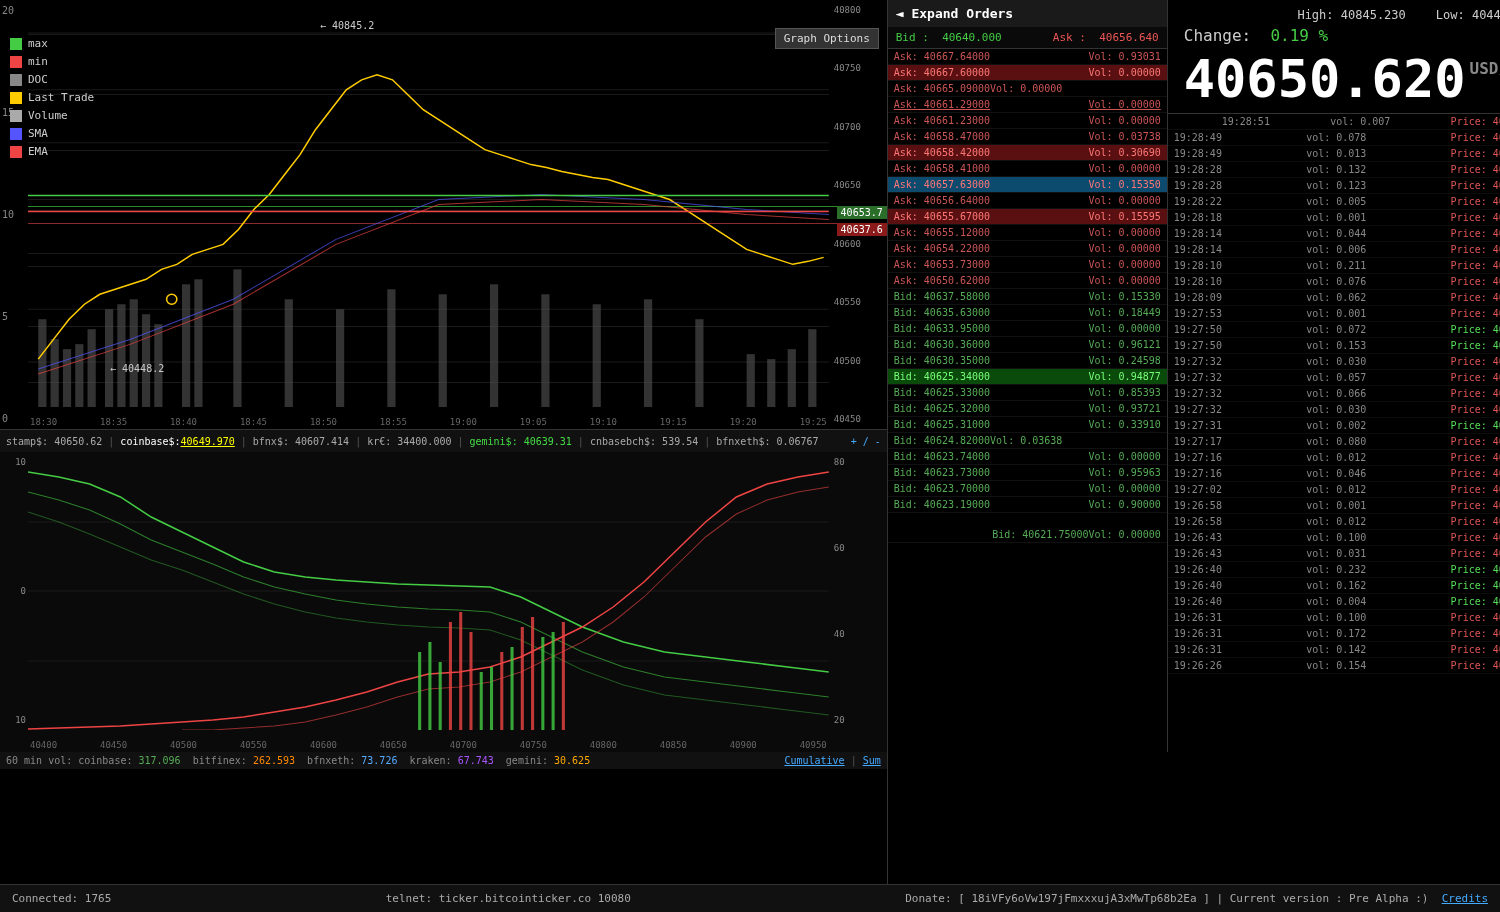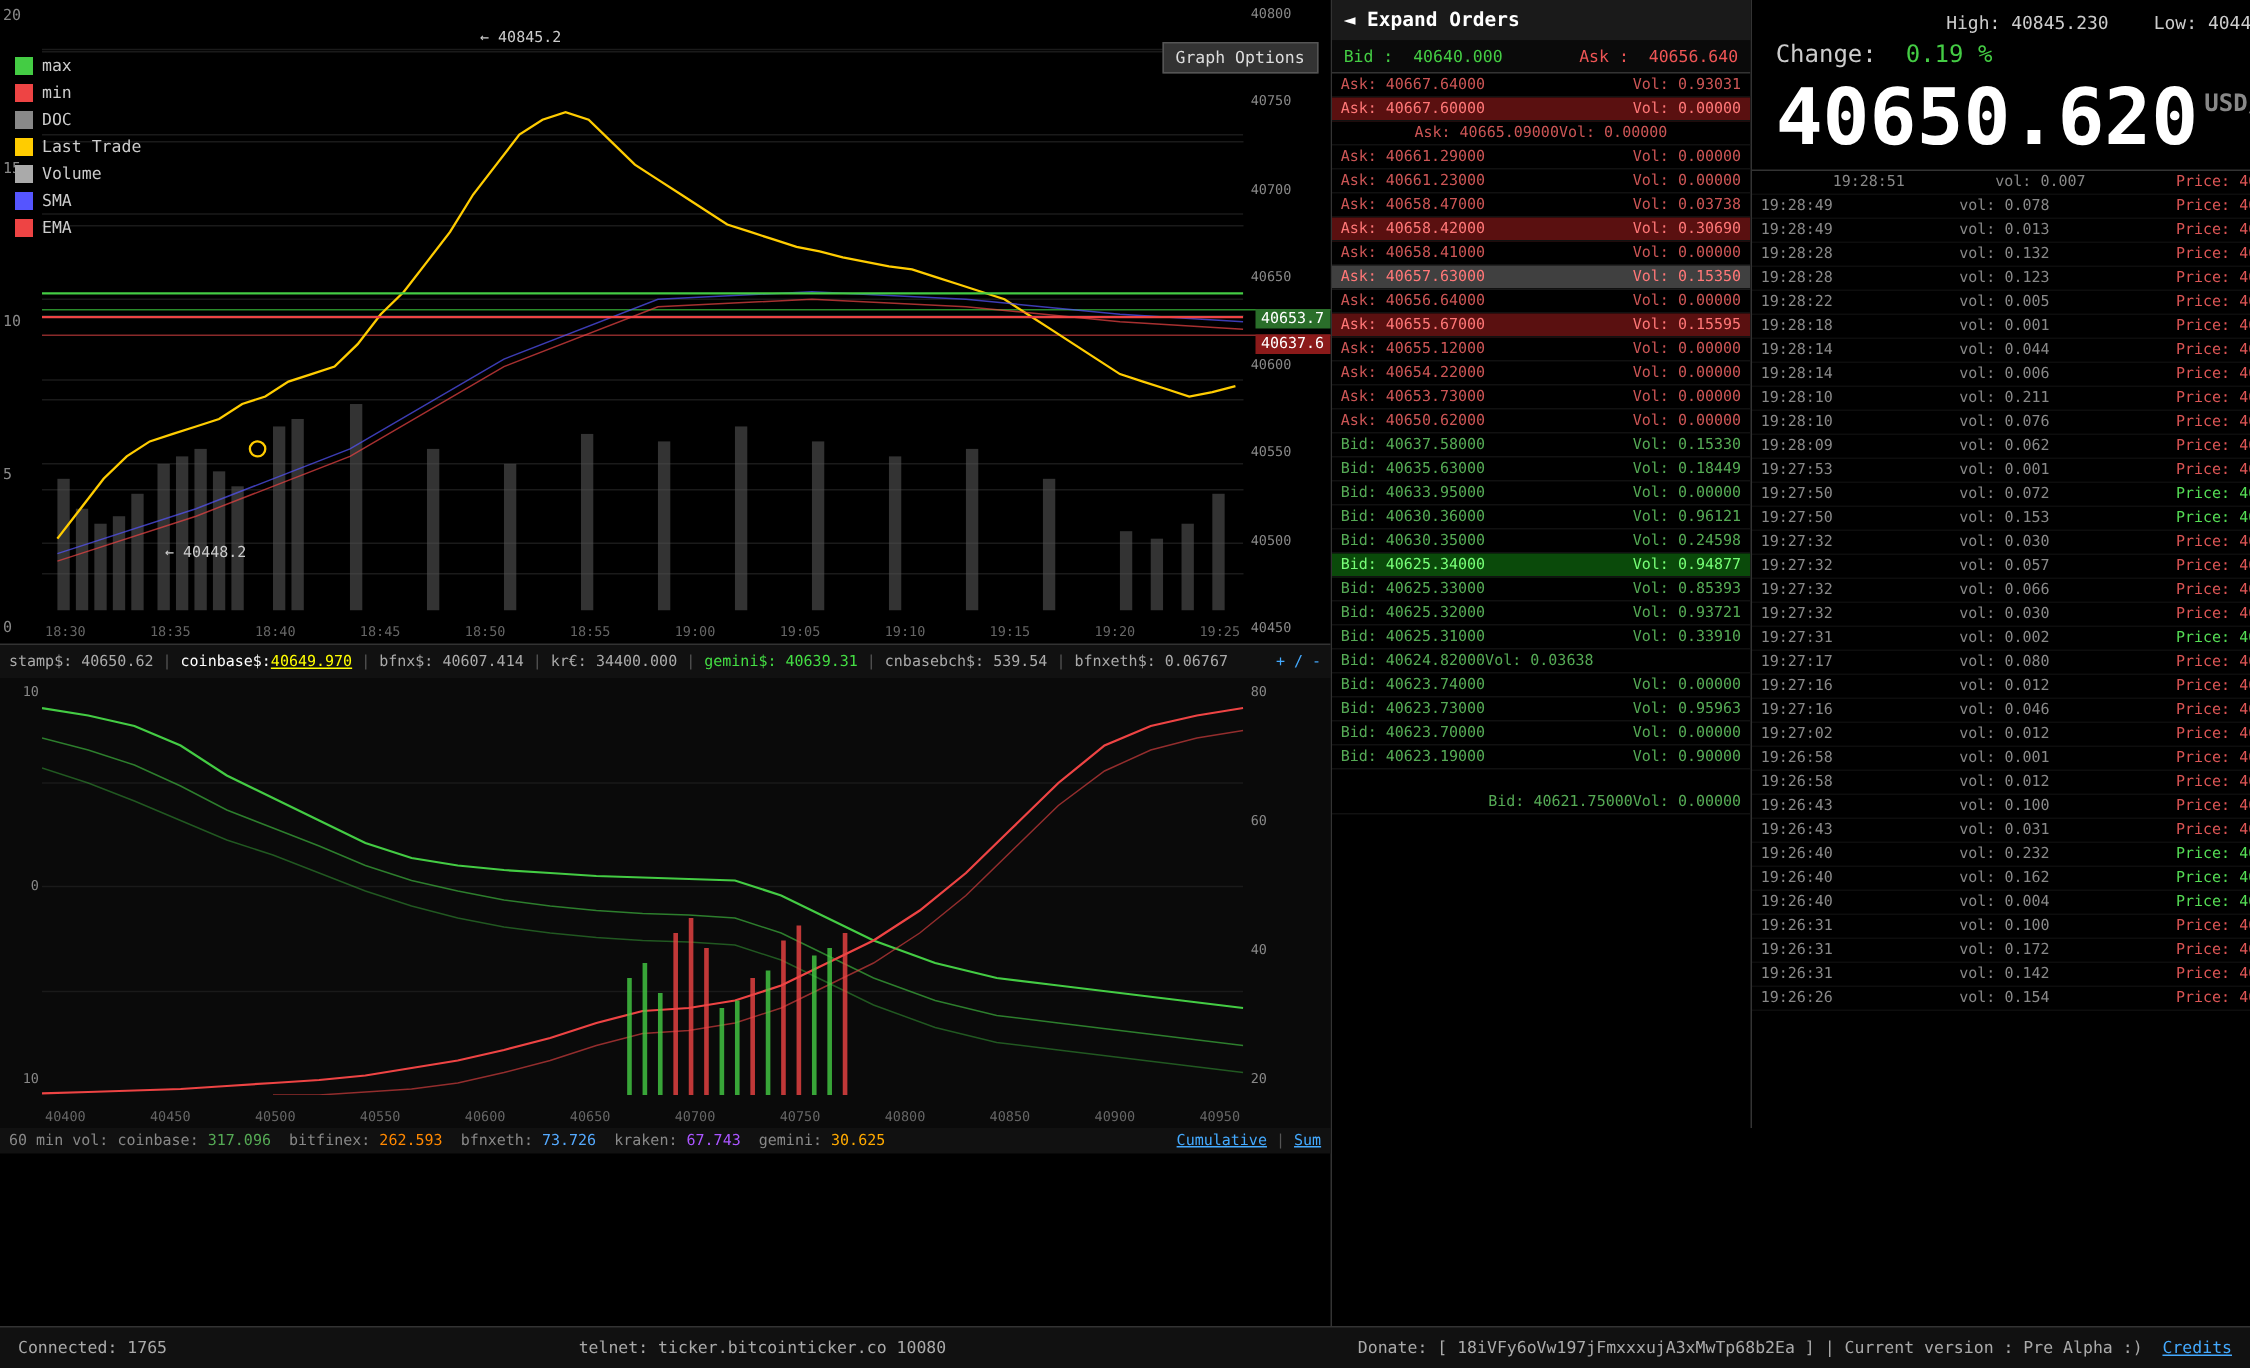"Ask: 40665.09000" div { justify-content: center -> flex-start }
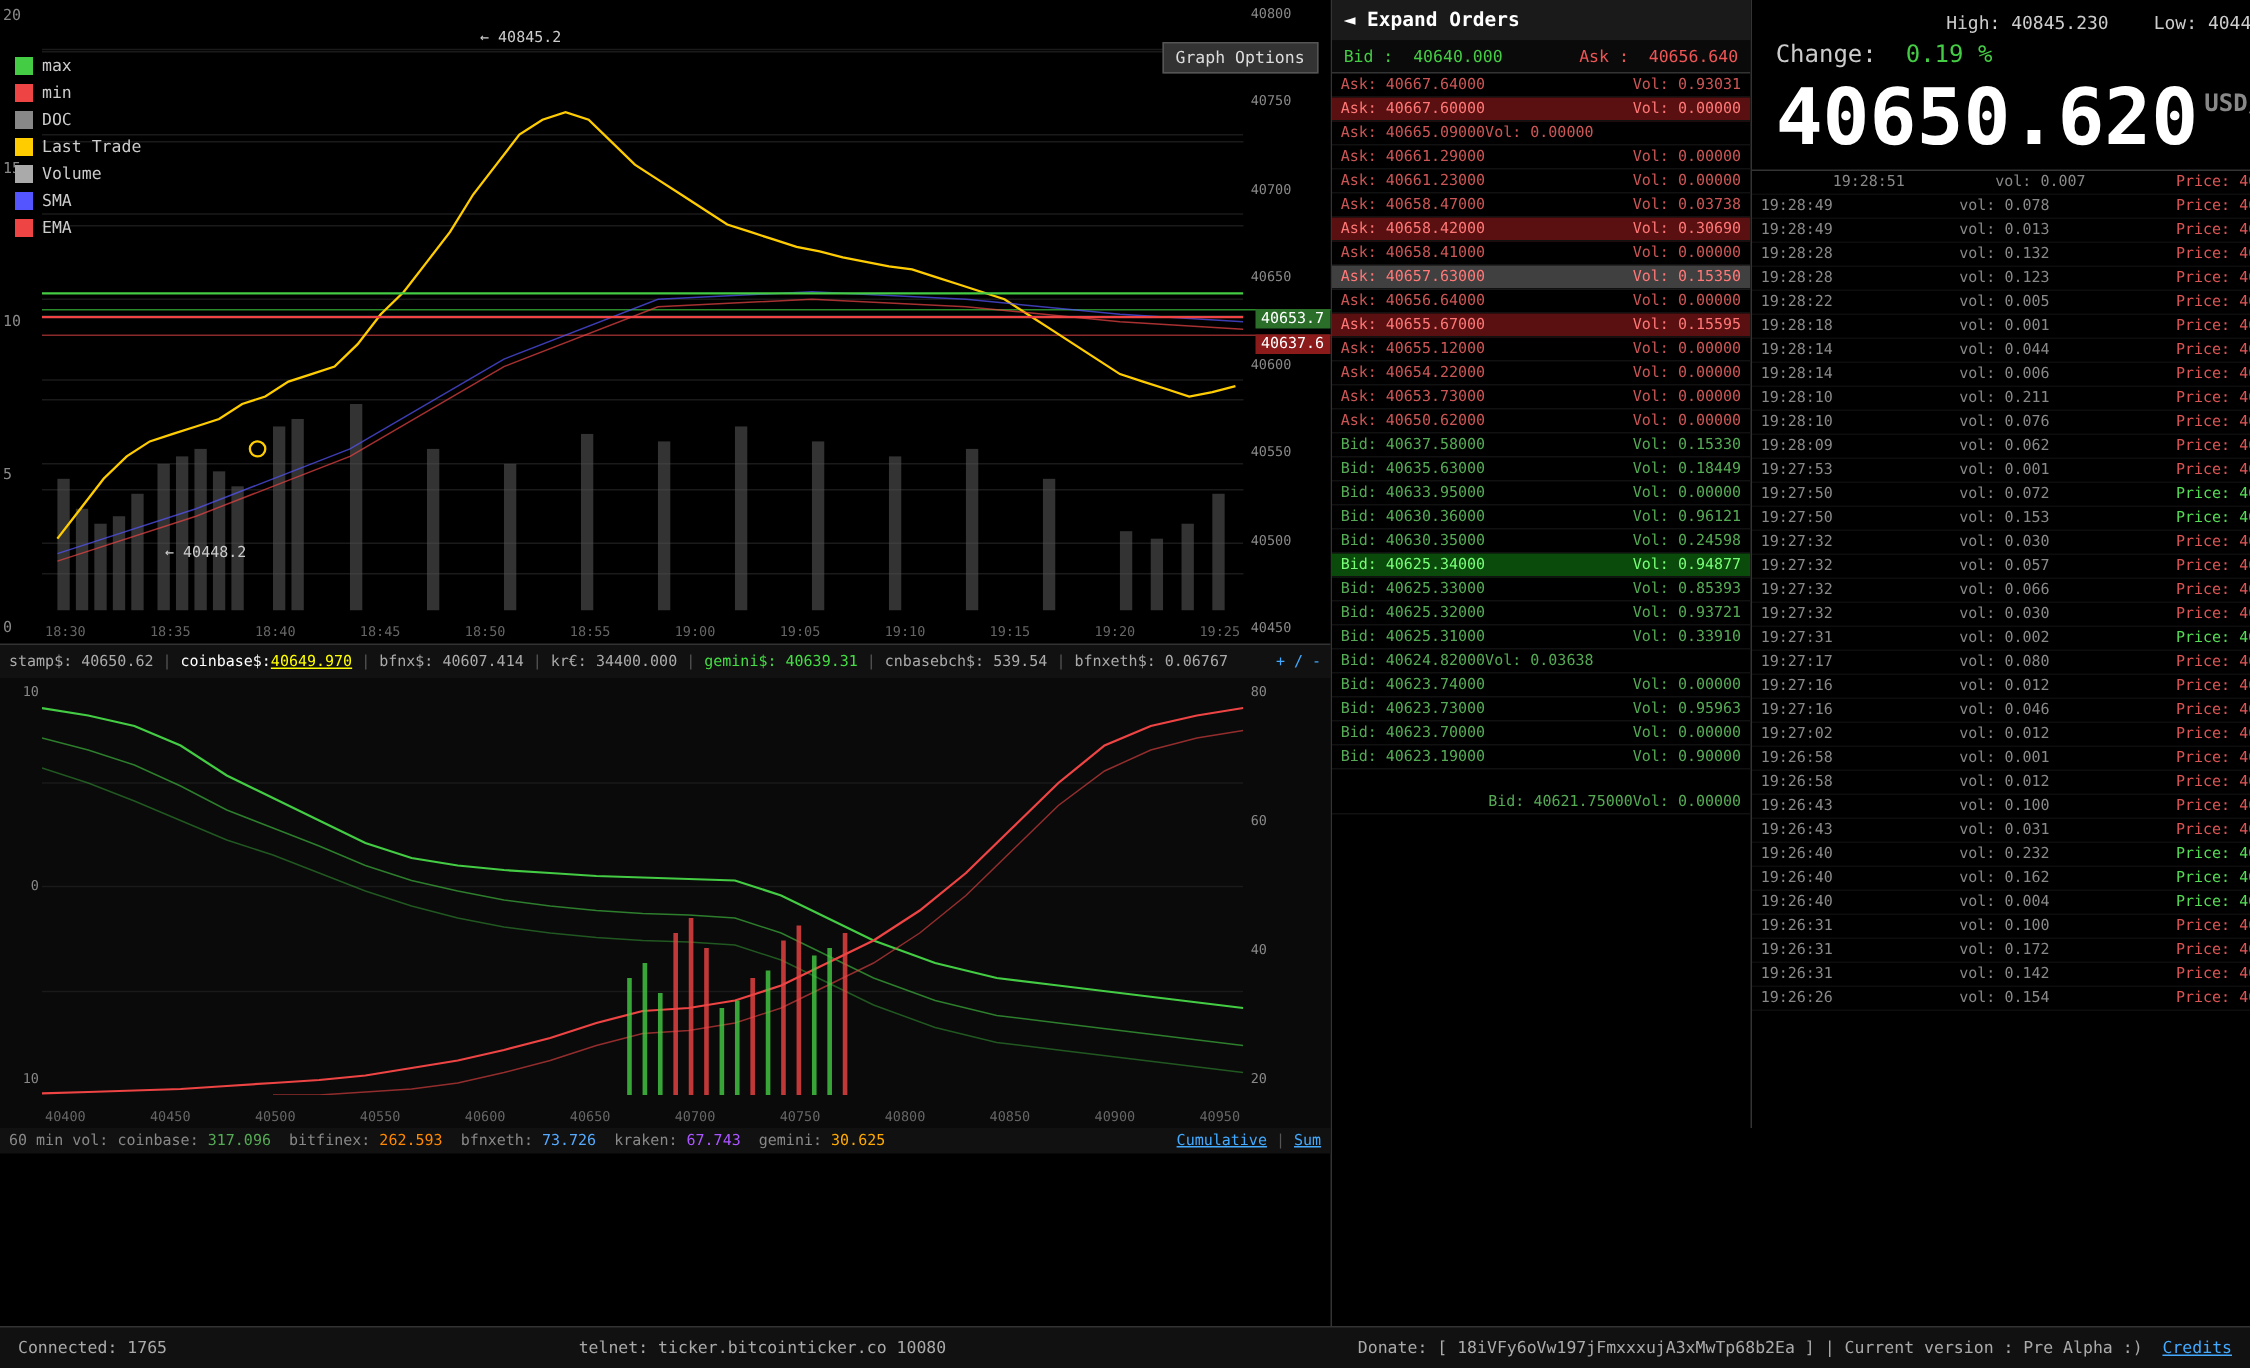"Ask: 40661.29000" div { text-decoration: none -> underline }
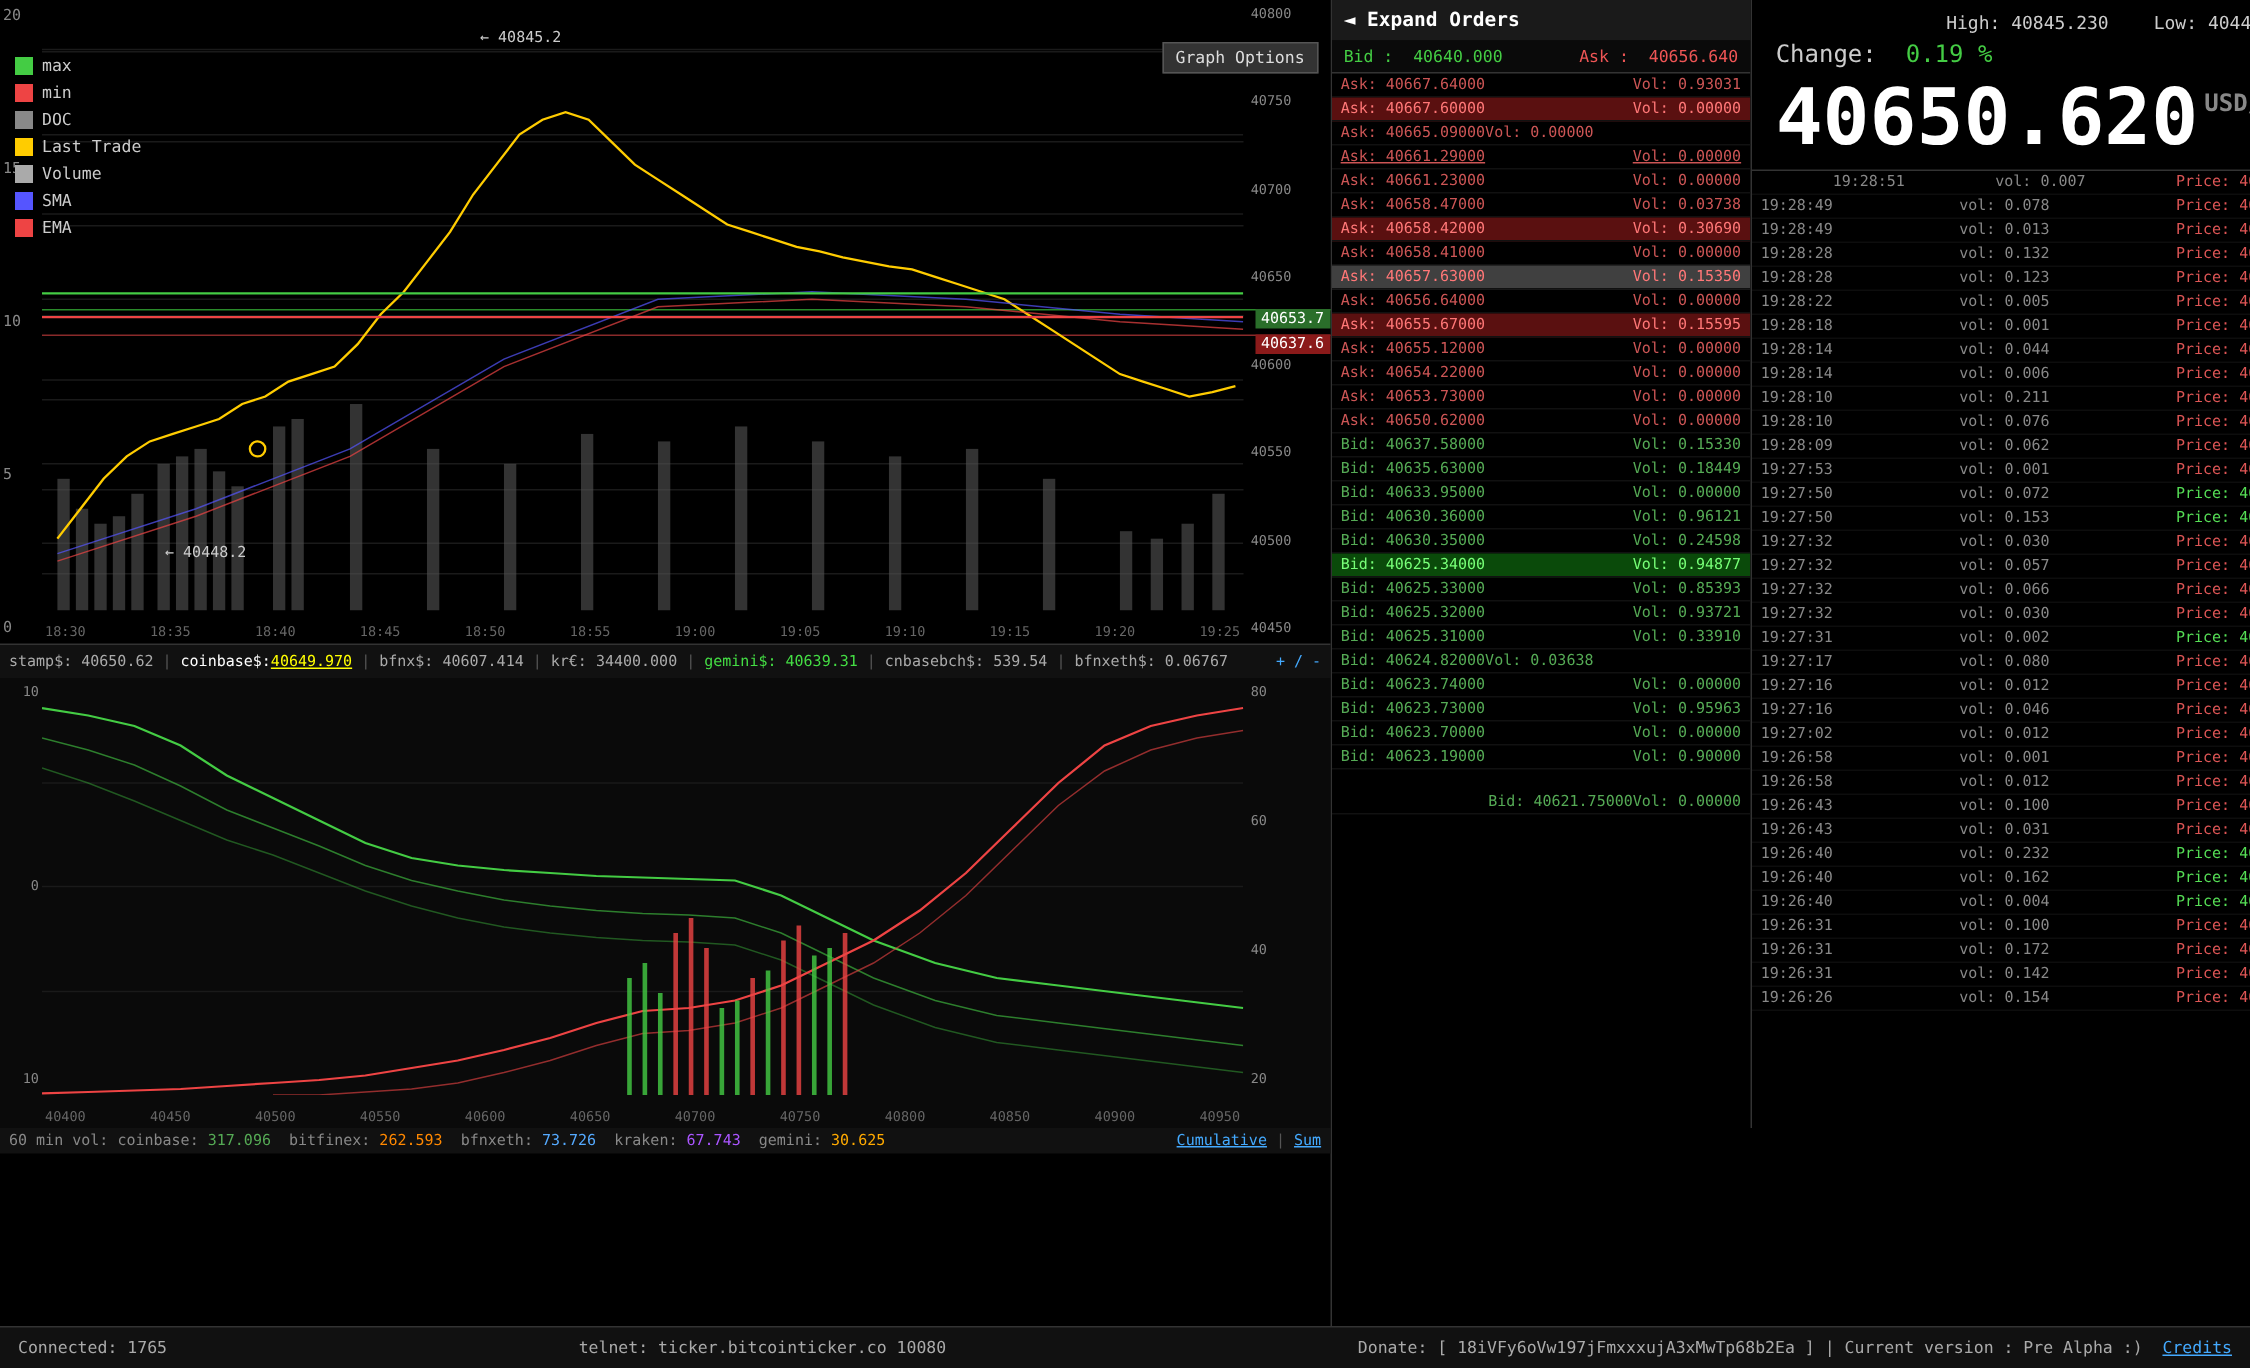"Ask: 40657.63000" div { background: #404040 -> #0c4a6e }
